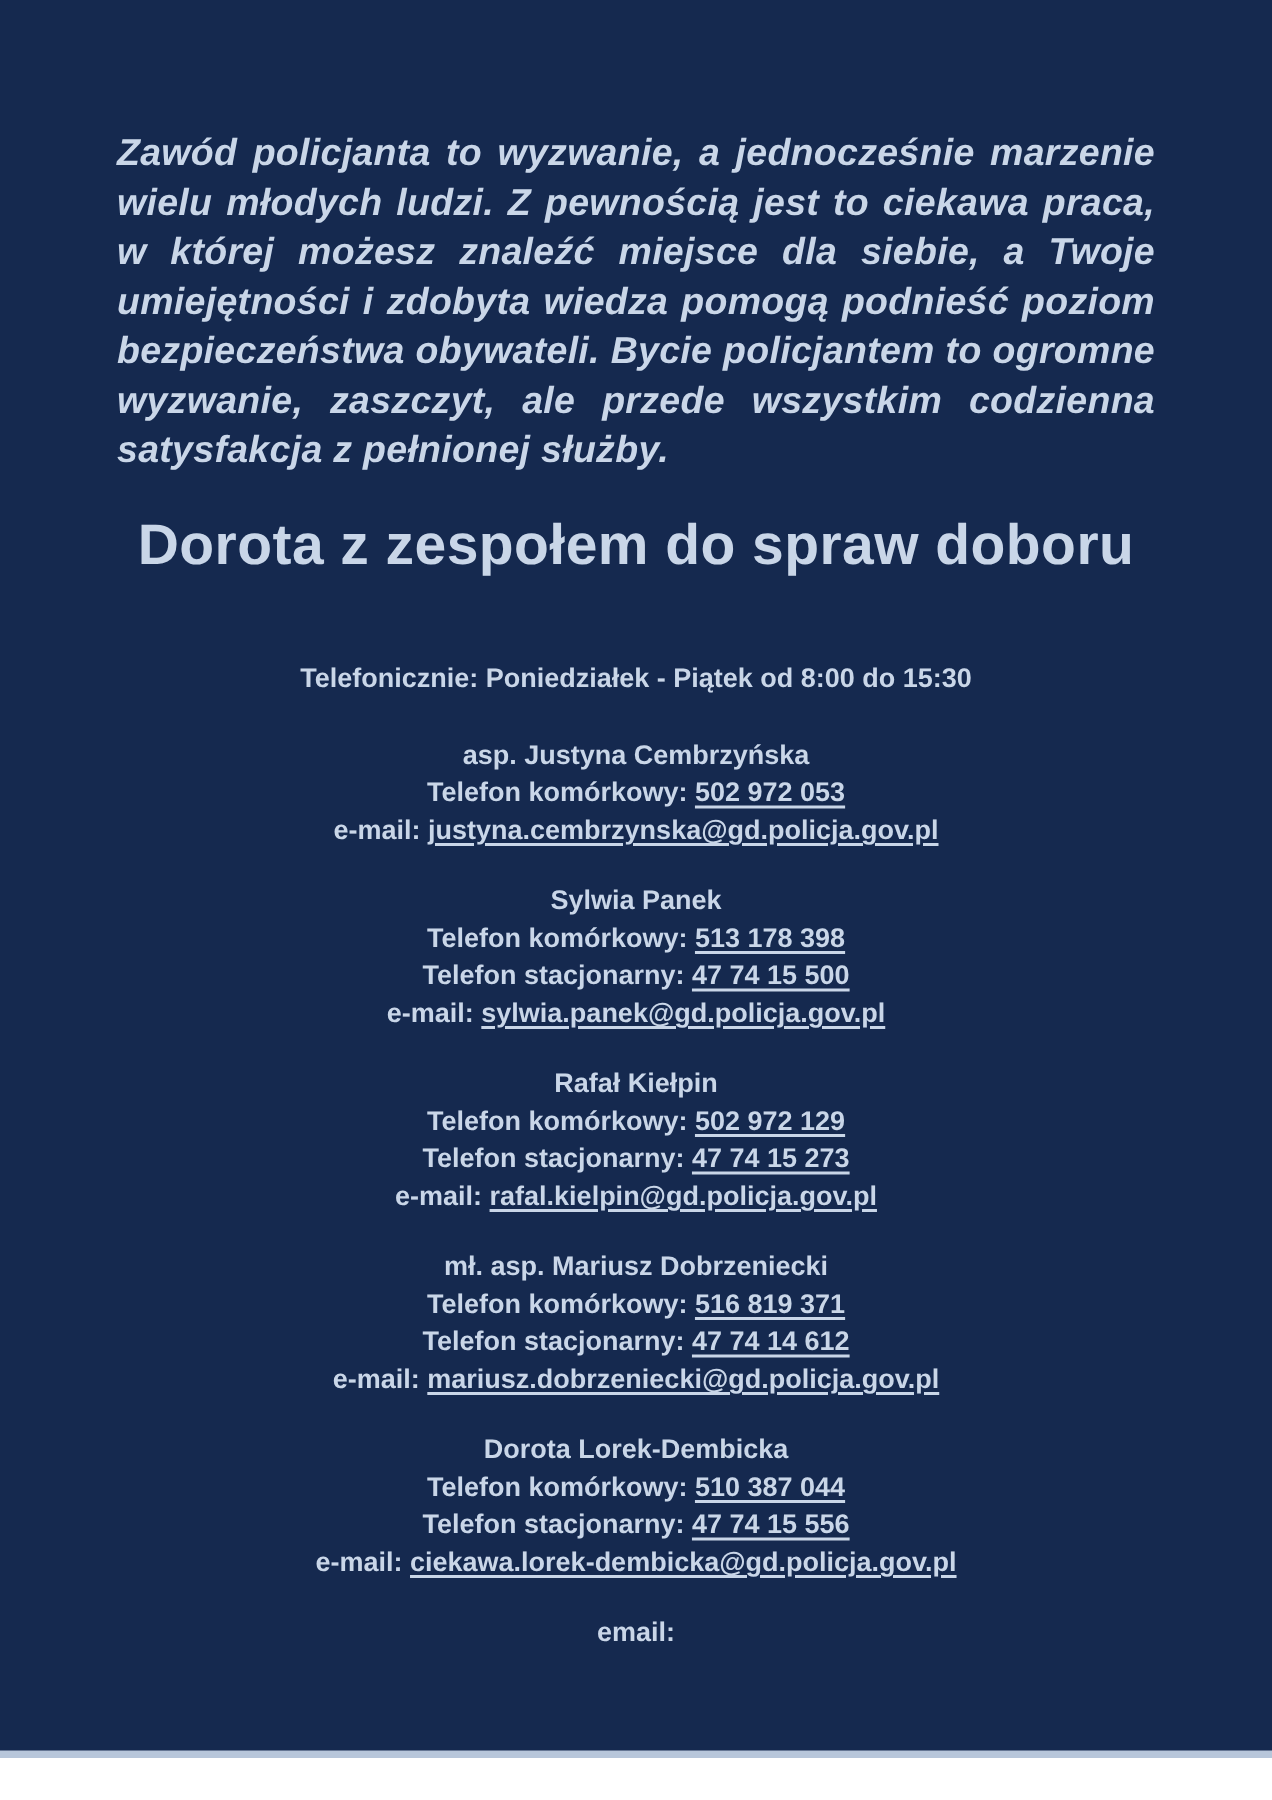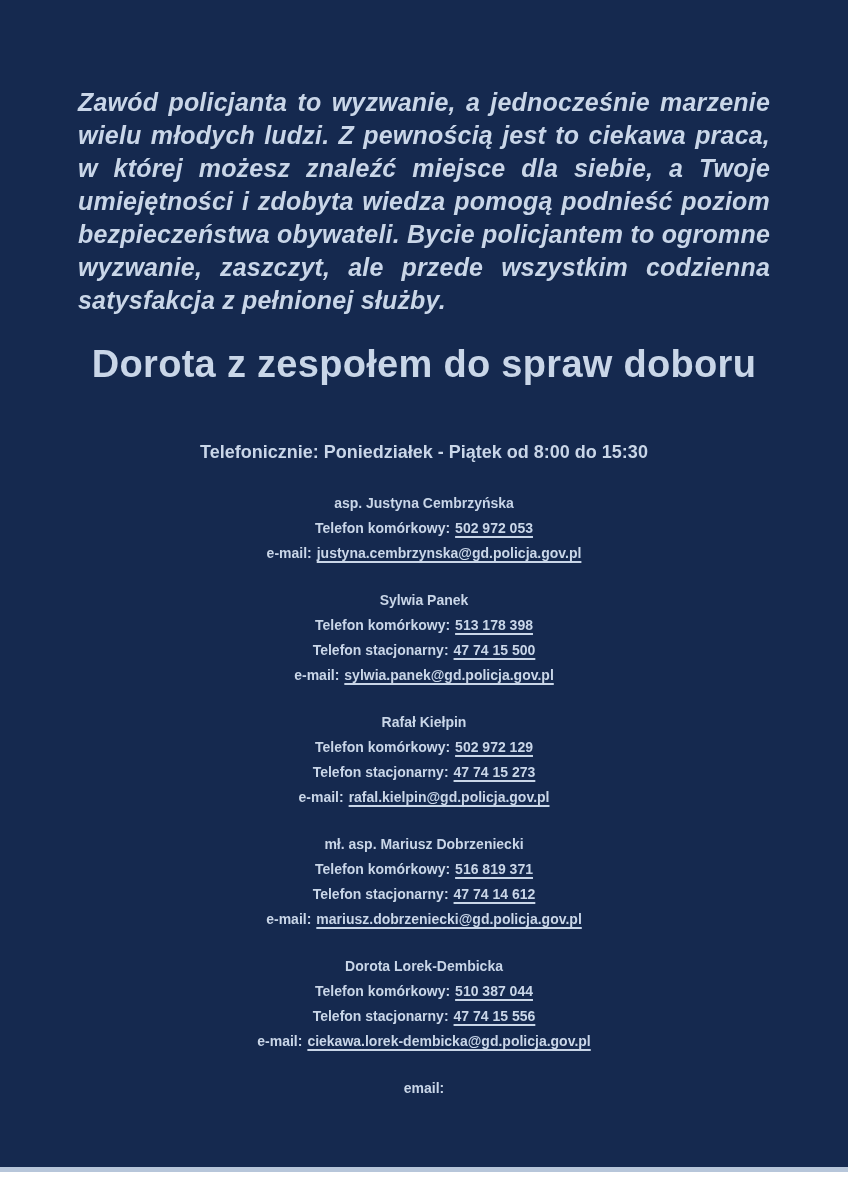"asp. Justyna Cembrzyńska" .line { font-size: 14px -> 18px }
